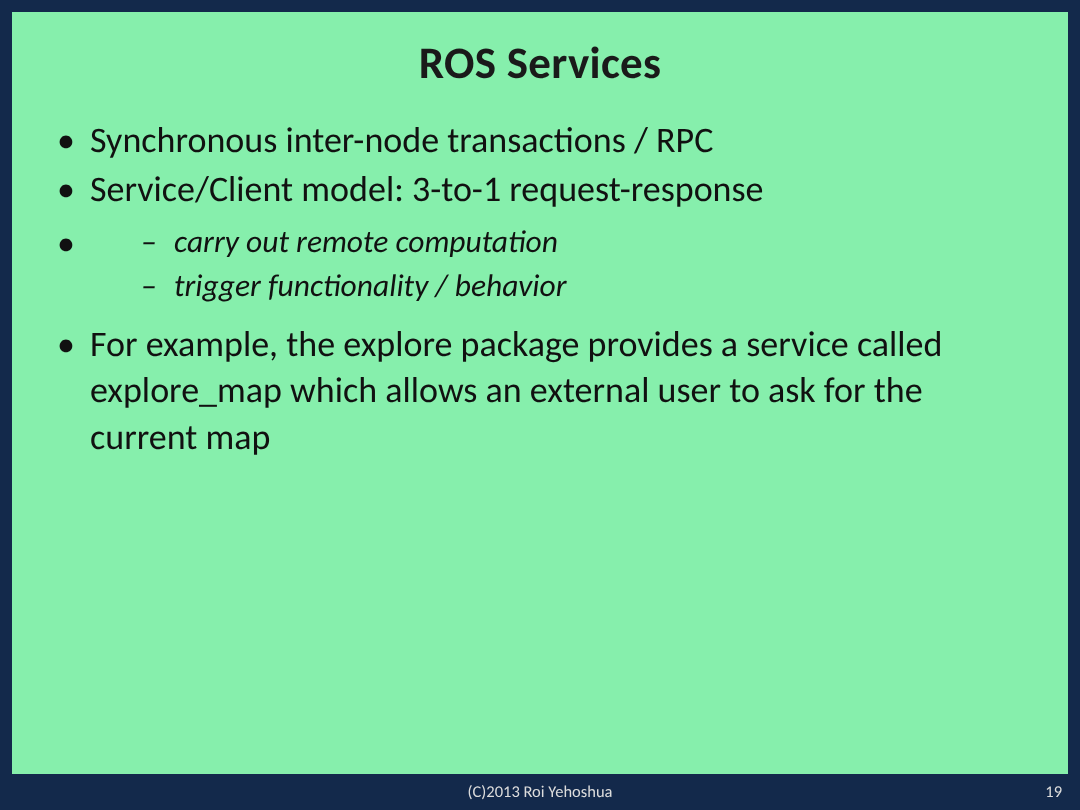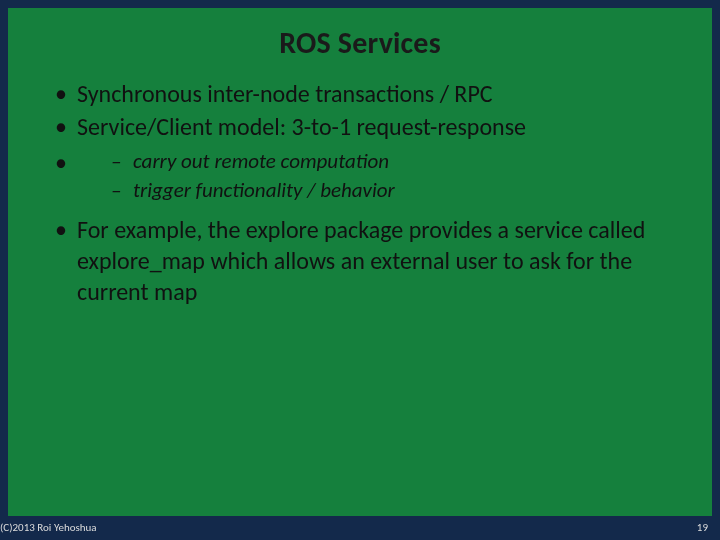"ROS Services" .slide-inner { background: #15803d -> #86efac }
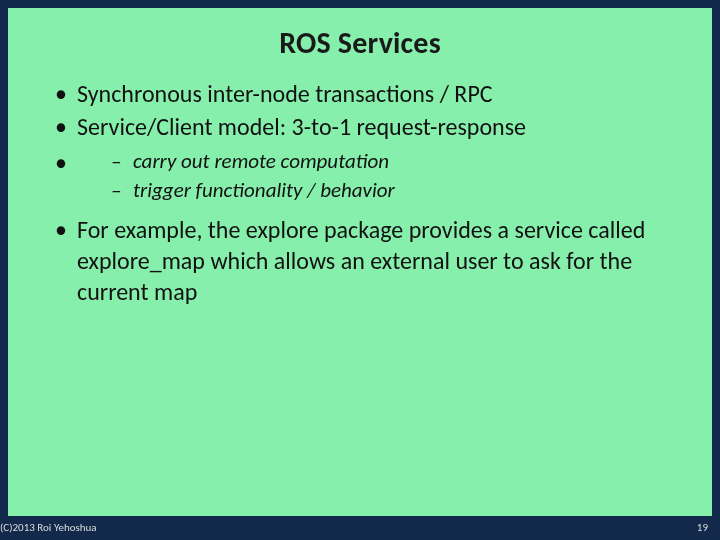"Synchronous inter-node transactions /" ul.level1 { margin: 17px -> 0 }
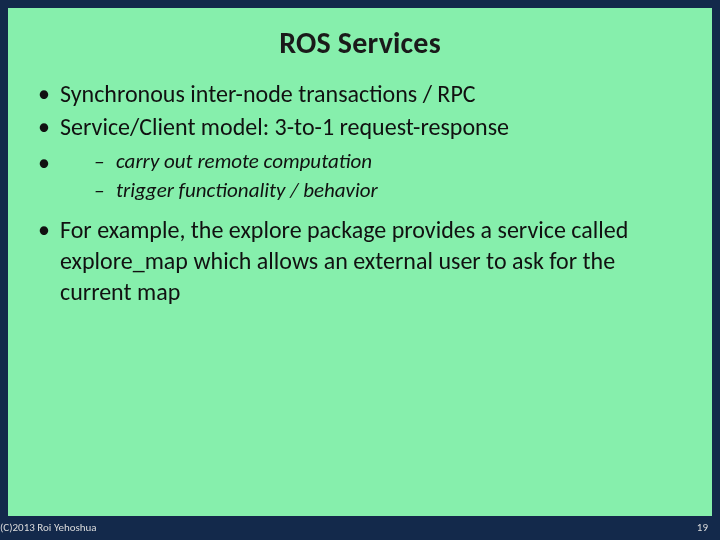"(C)2013 Roi Yehoshua" .footer-center { text-align: none -> center }
